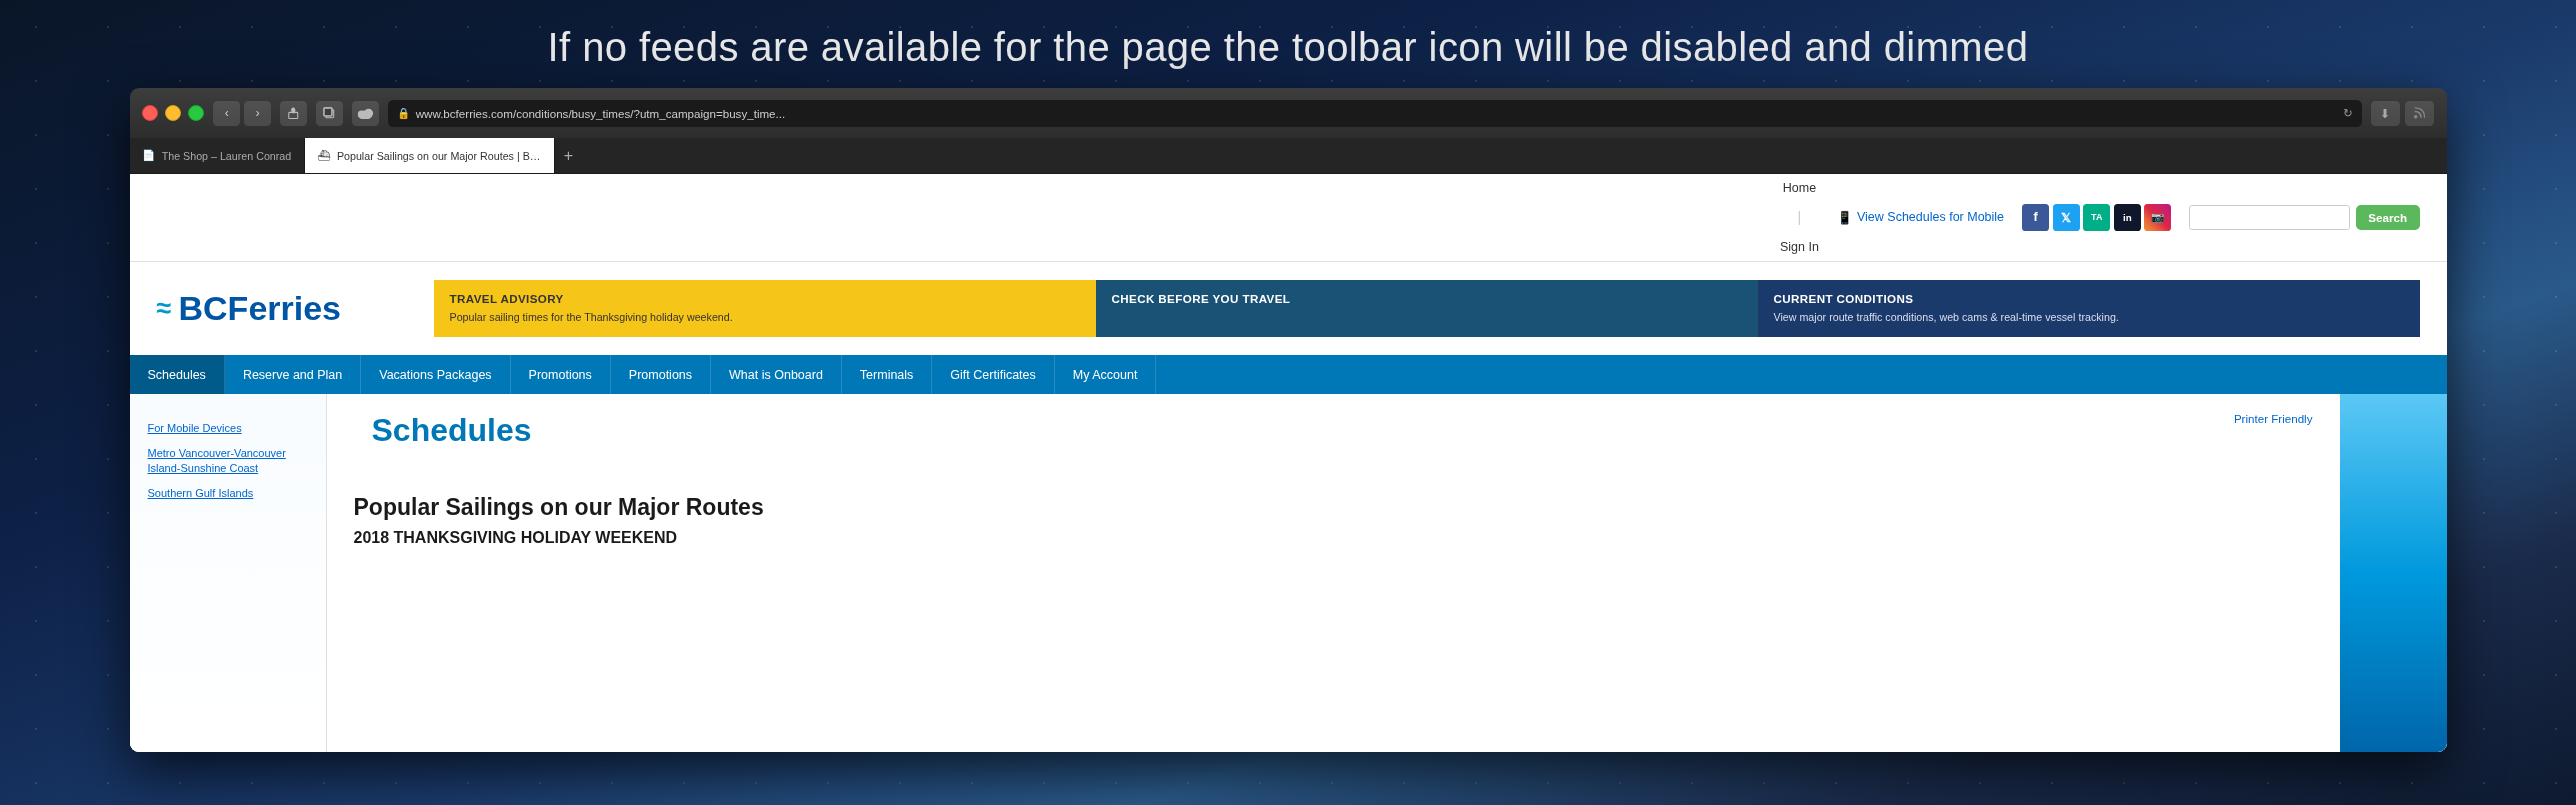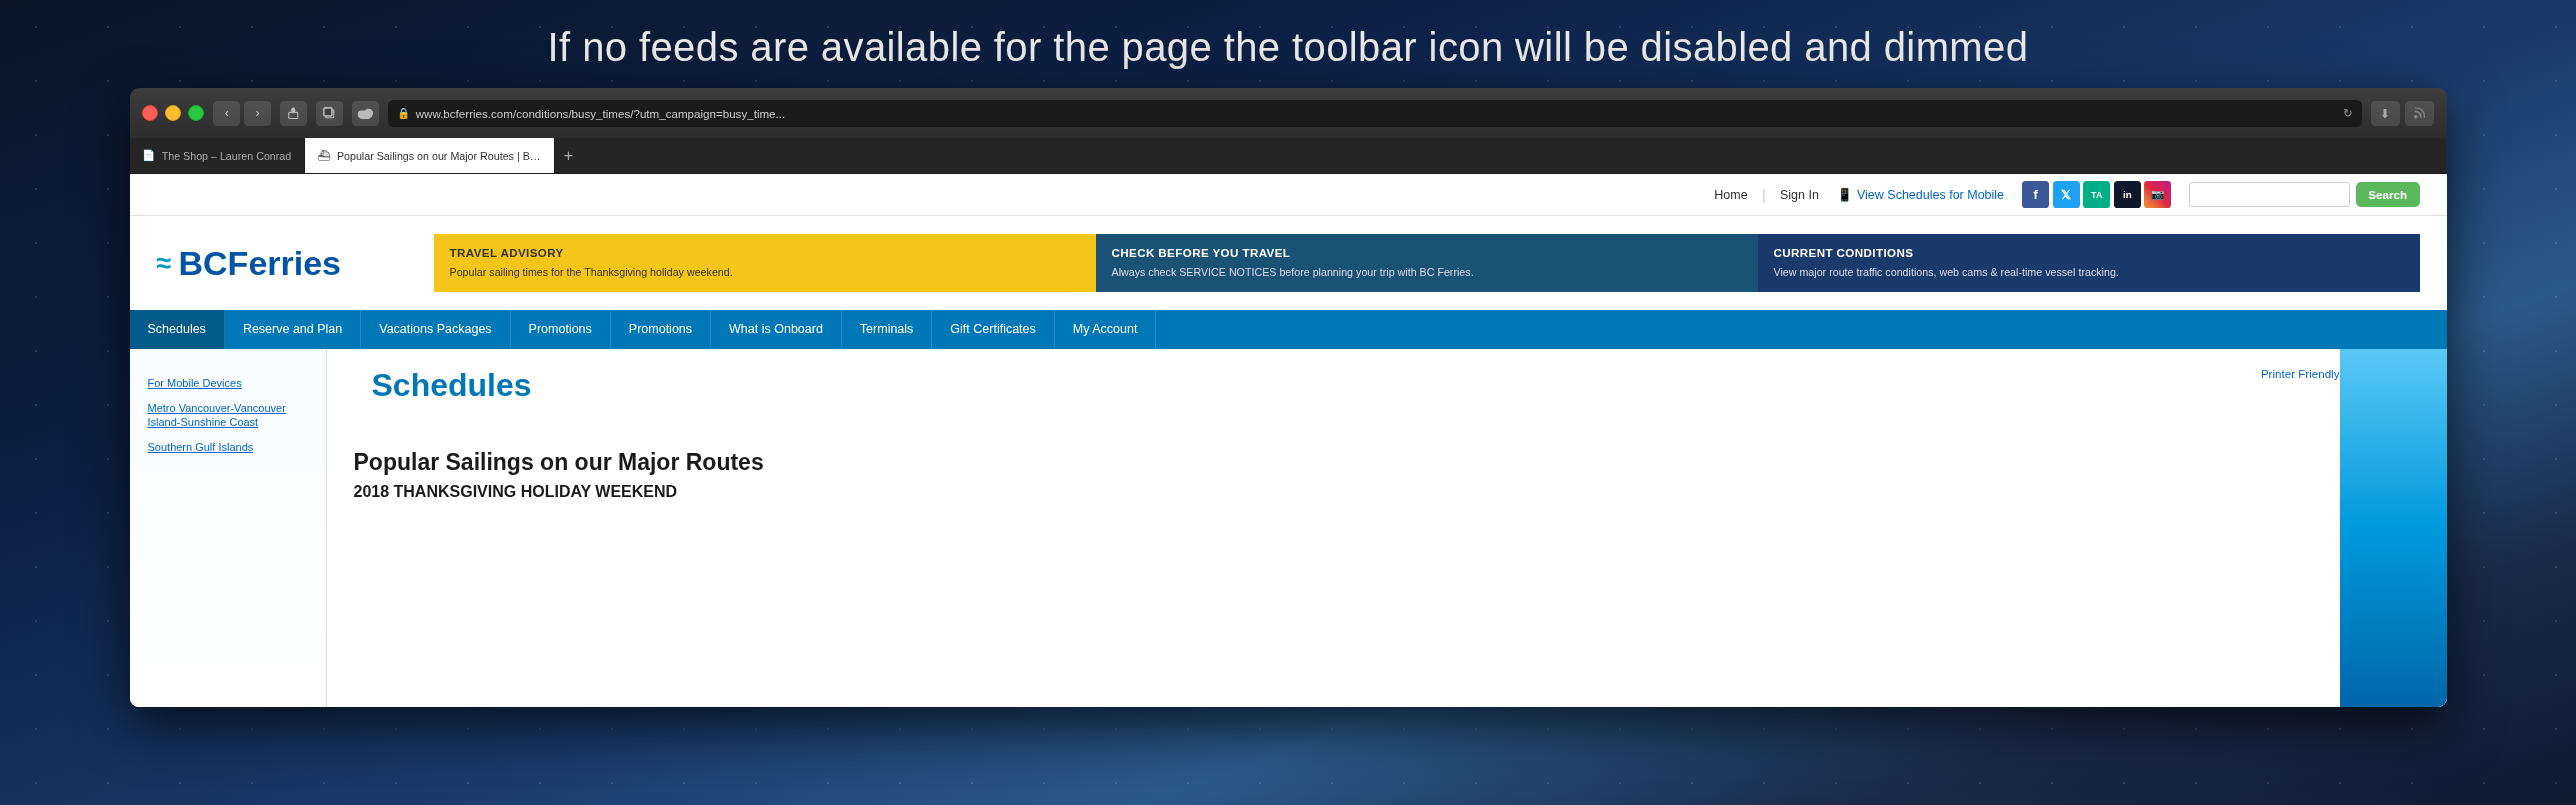"Home" .topbar-links { flex-direction: none -> column }
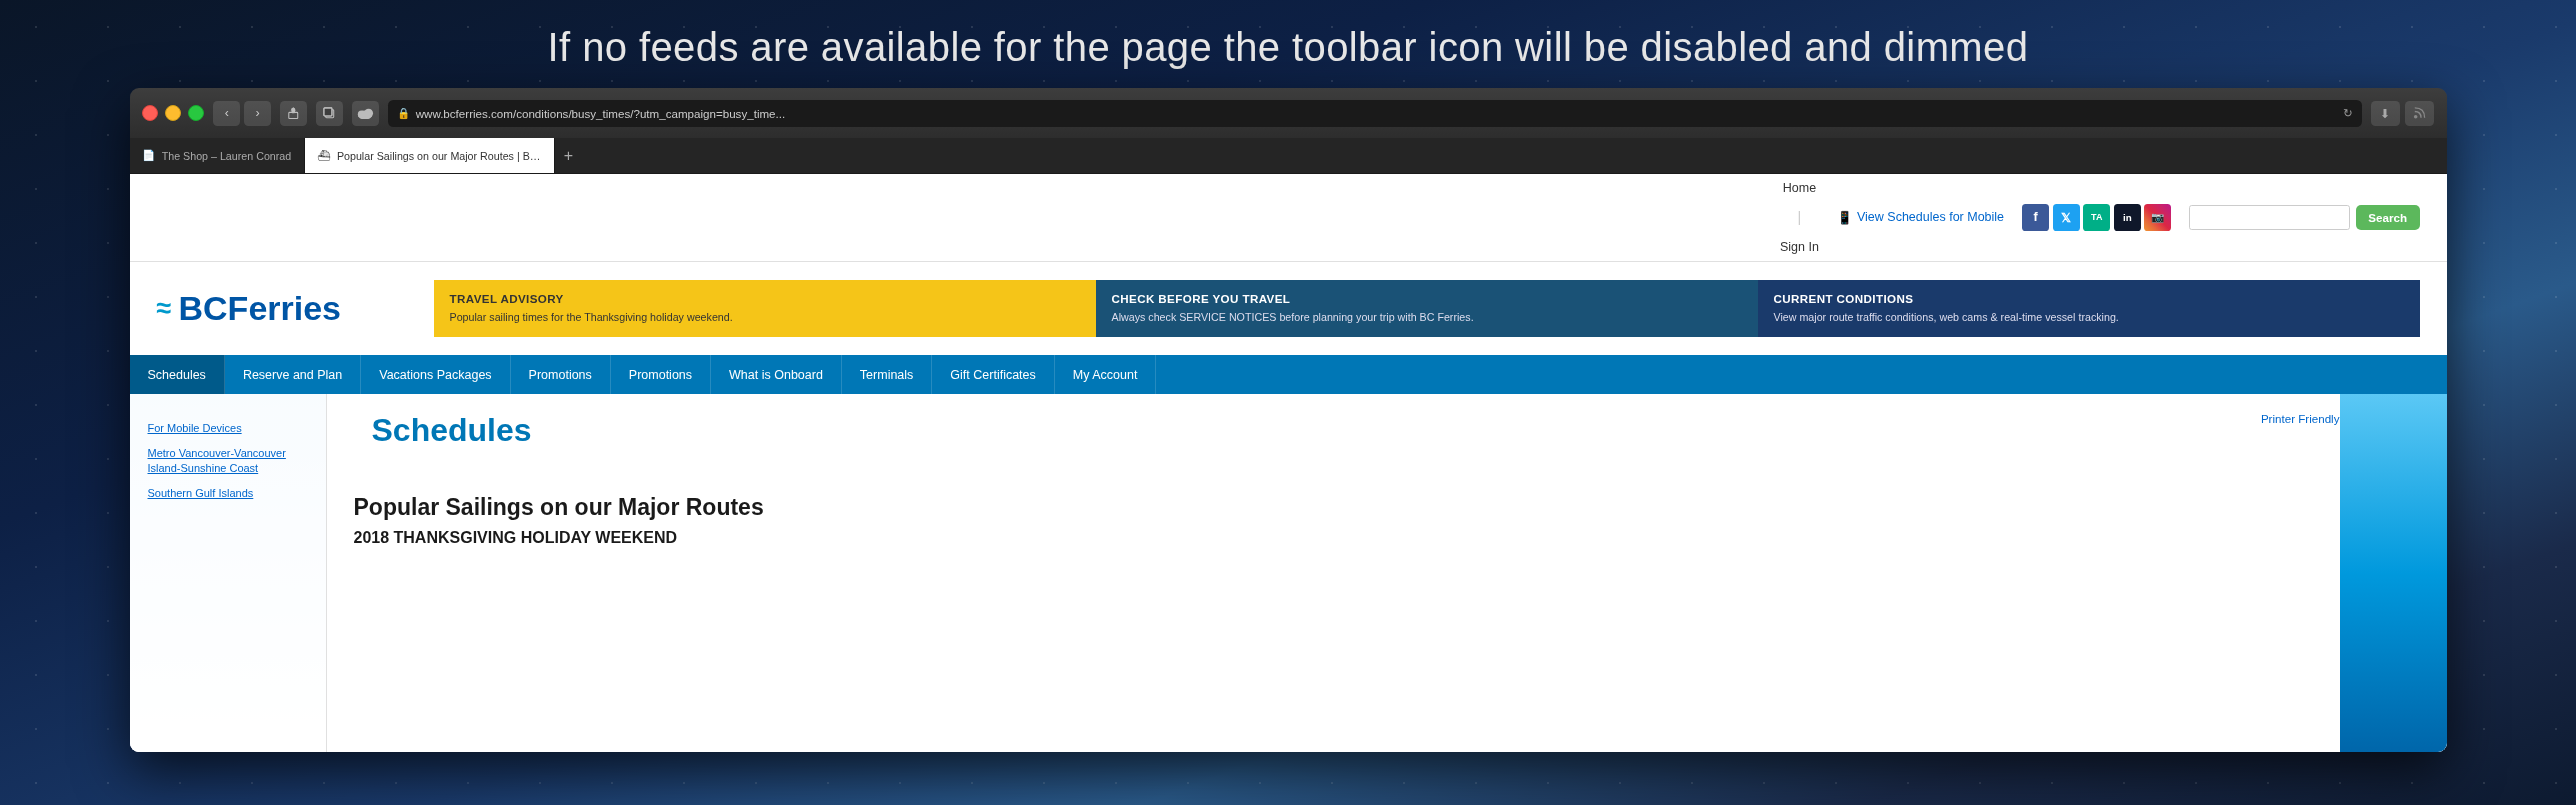"Always check SERVICE NOTICES before" div.advisory-text { html: <div>Always check SERVICE NOTICES before planning your trip with BC Ferries.</div> -> none }
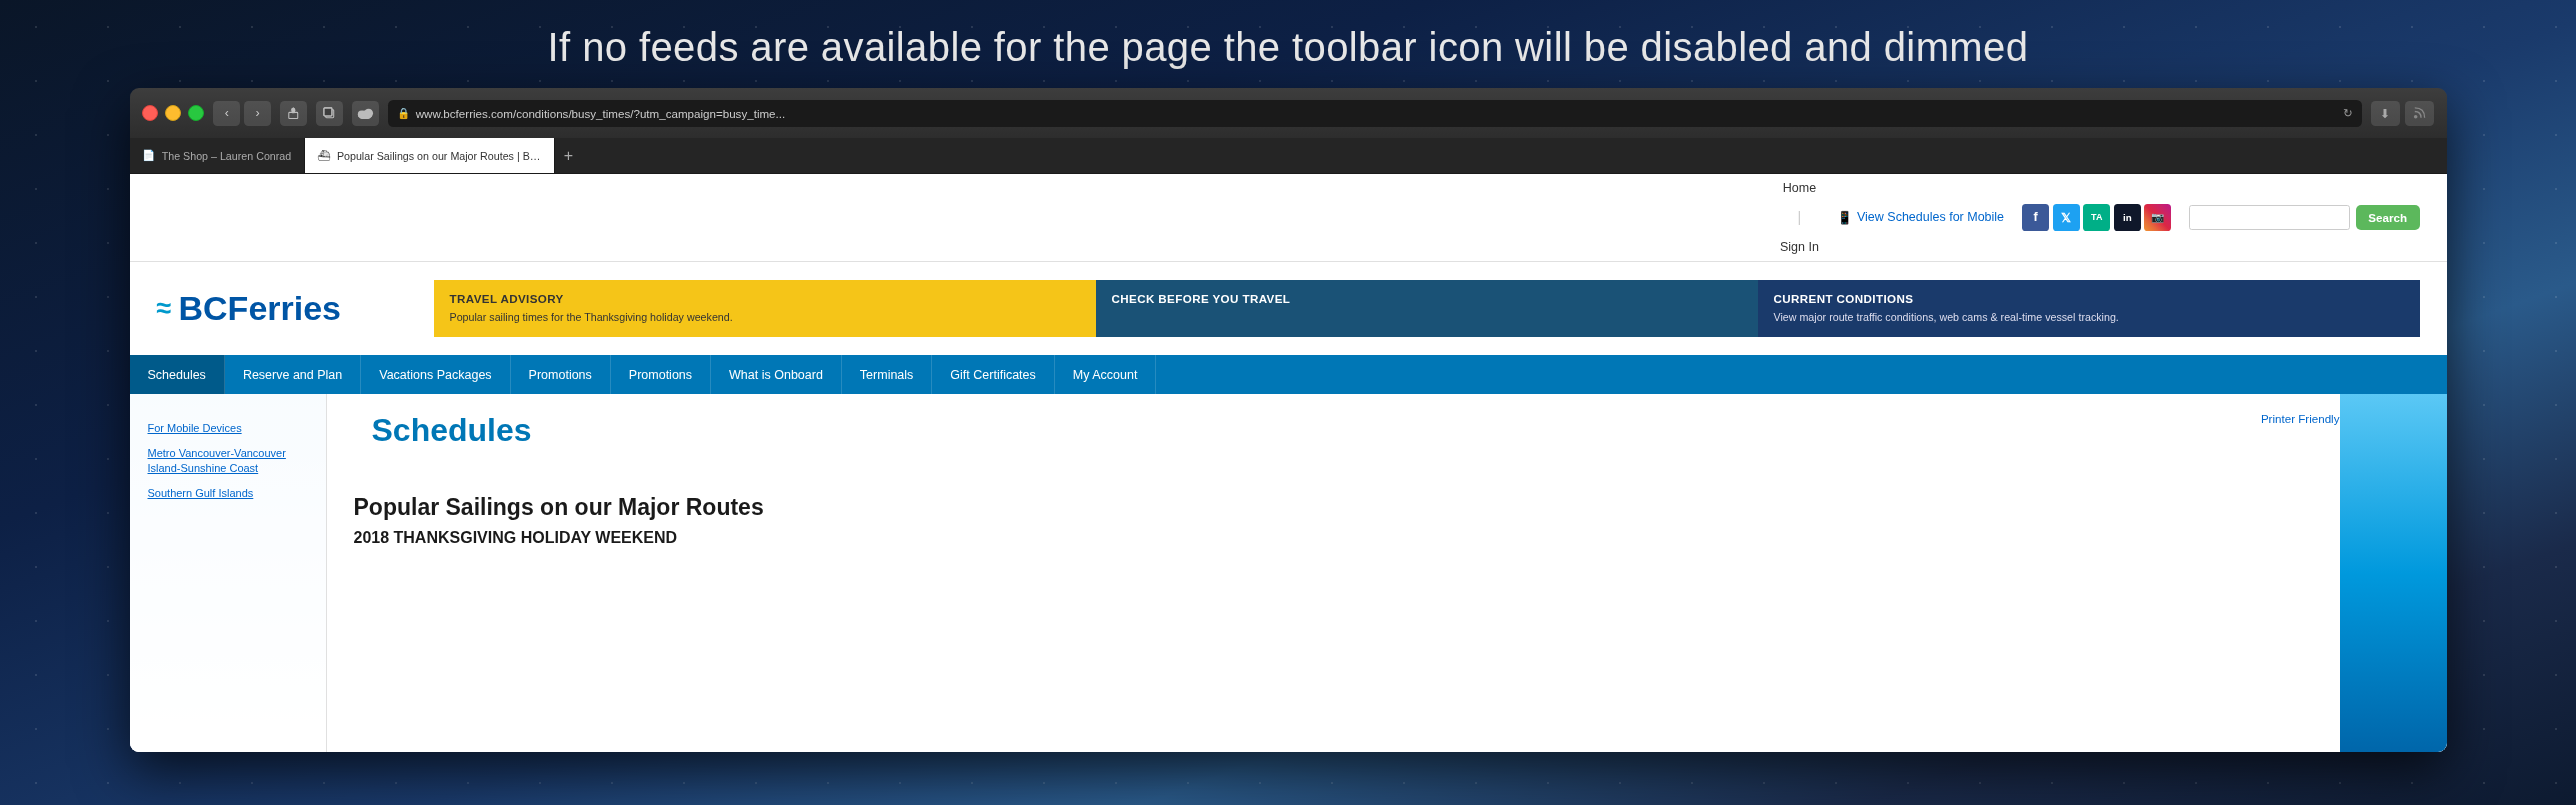"Printer Friendly" .printer-friendly { padding-right: none -> 27px }
